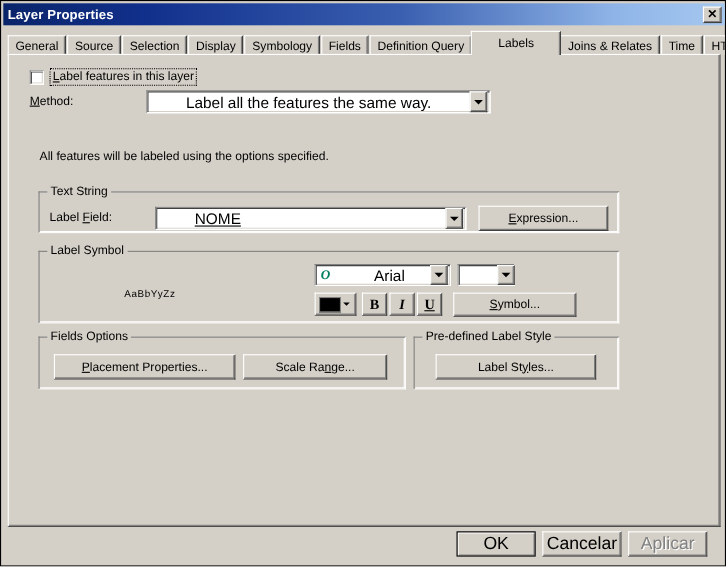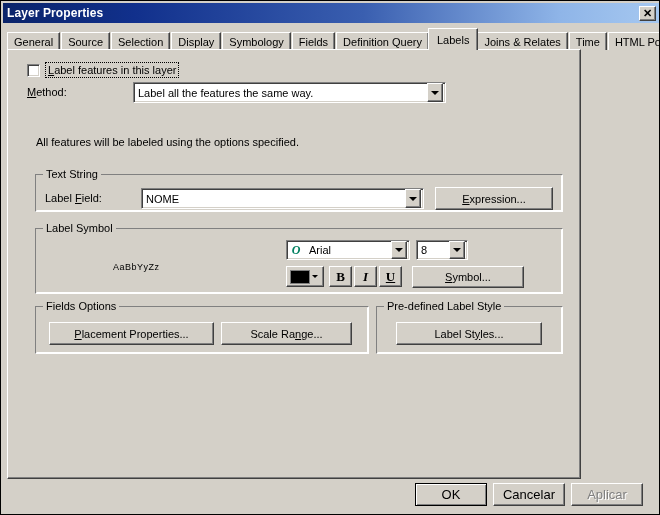"Labels" .tab.selected { padding: 0 8px -> 0 24px }
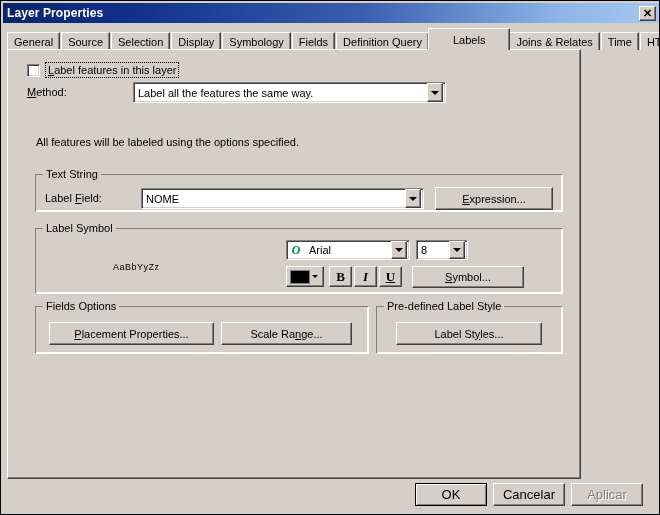"Label features in this layer" .tabpanel { width: 574px -> 648px }
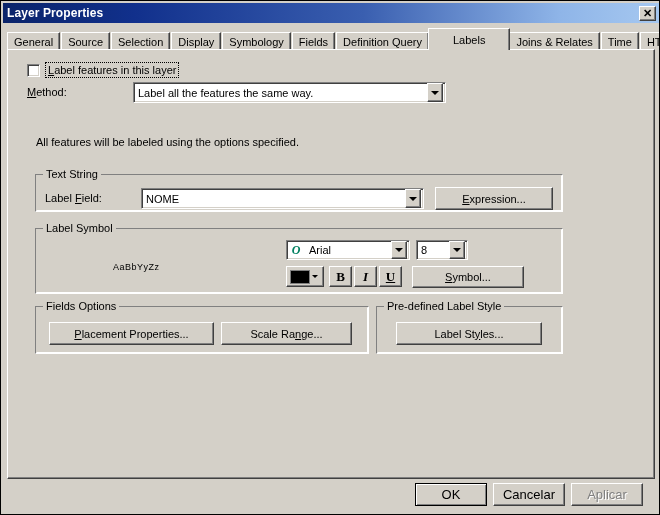"Label all the features the" .combo-text { font-size: 11px -> 14px; margin-left: none -> 31px }
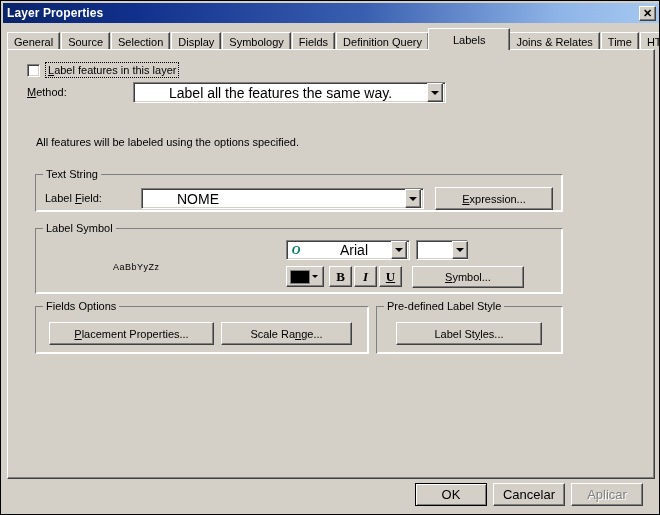"NOME" div.combo { text-decoration: none -> underline }
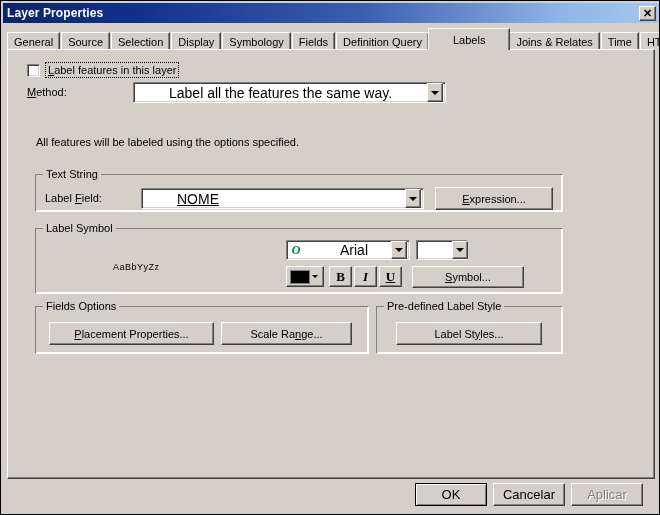"OK" .footer-btn { font-size: 13px -> 16px }
